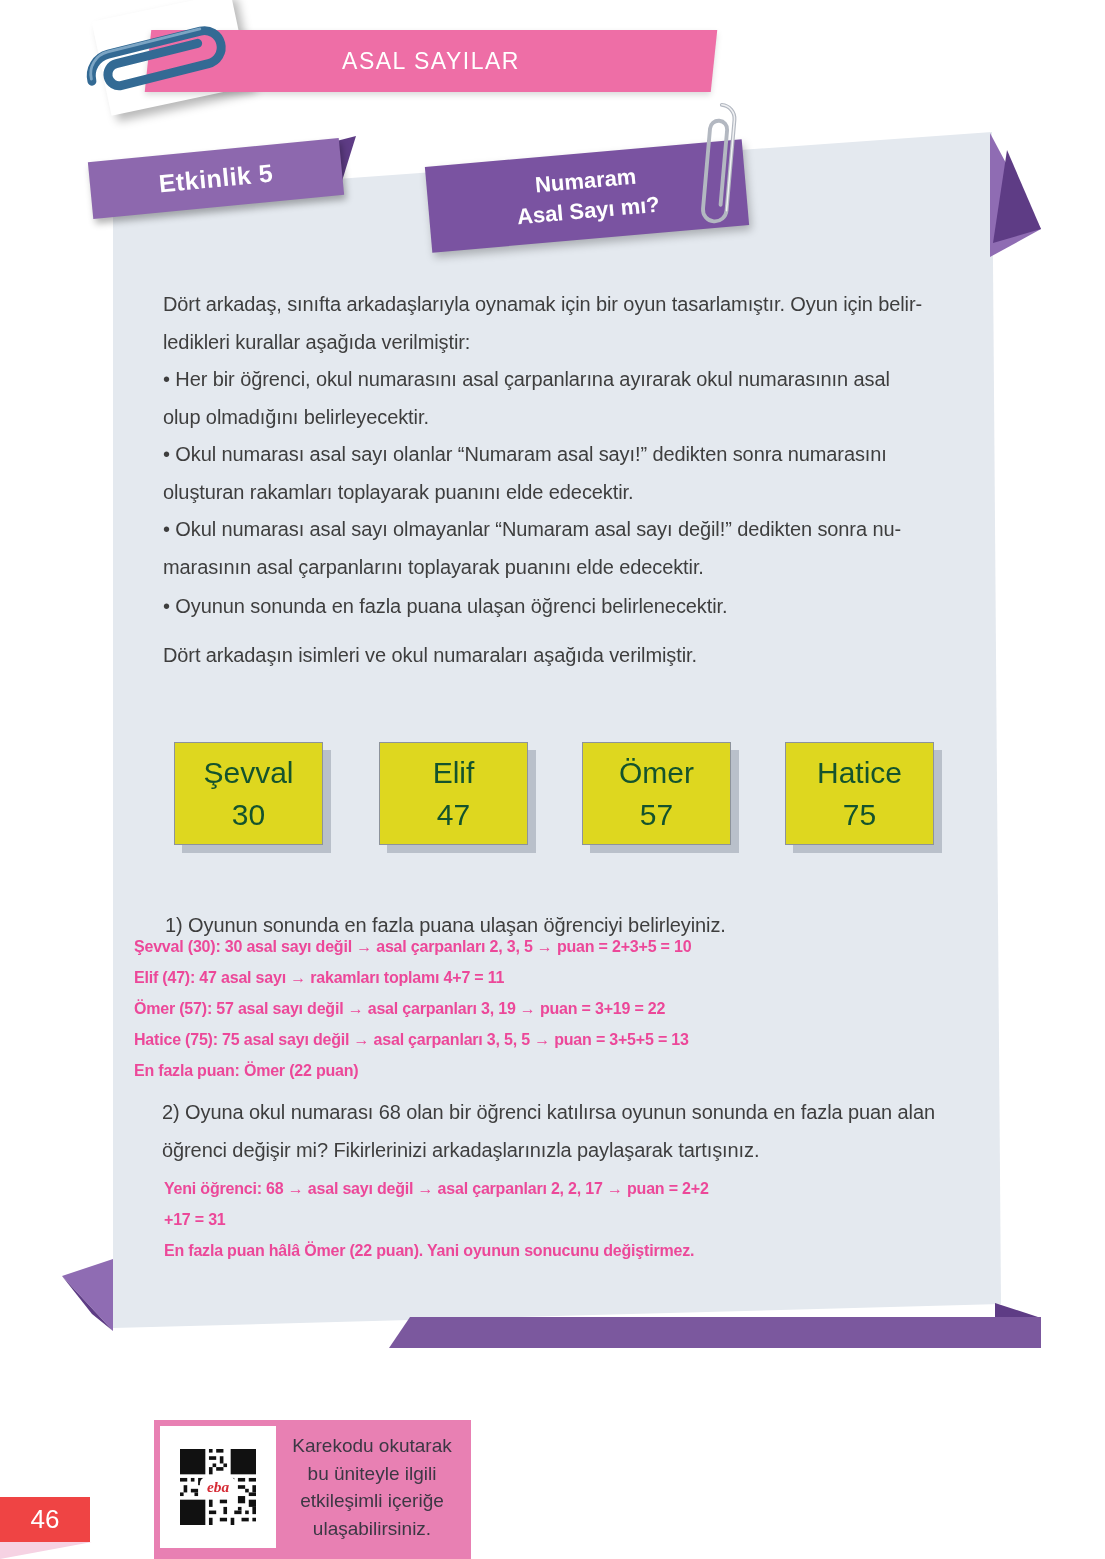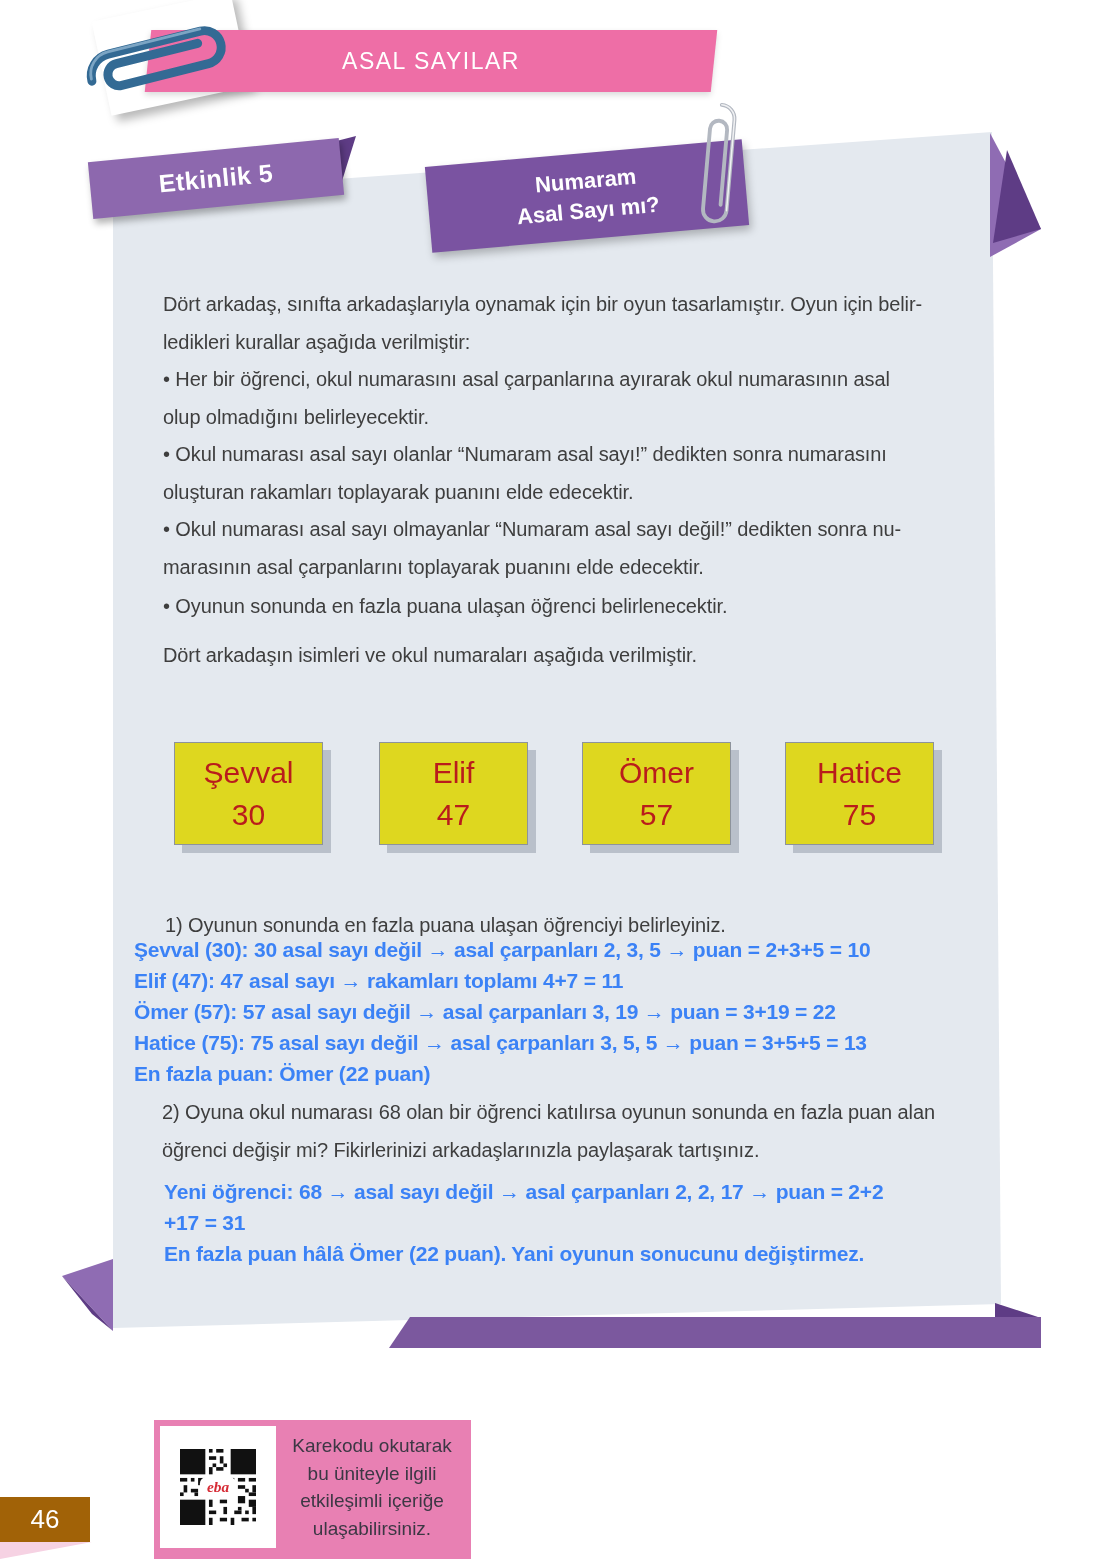"Şevval" .card { color: #b91c1c -> #14532d }
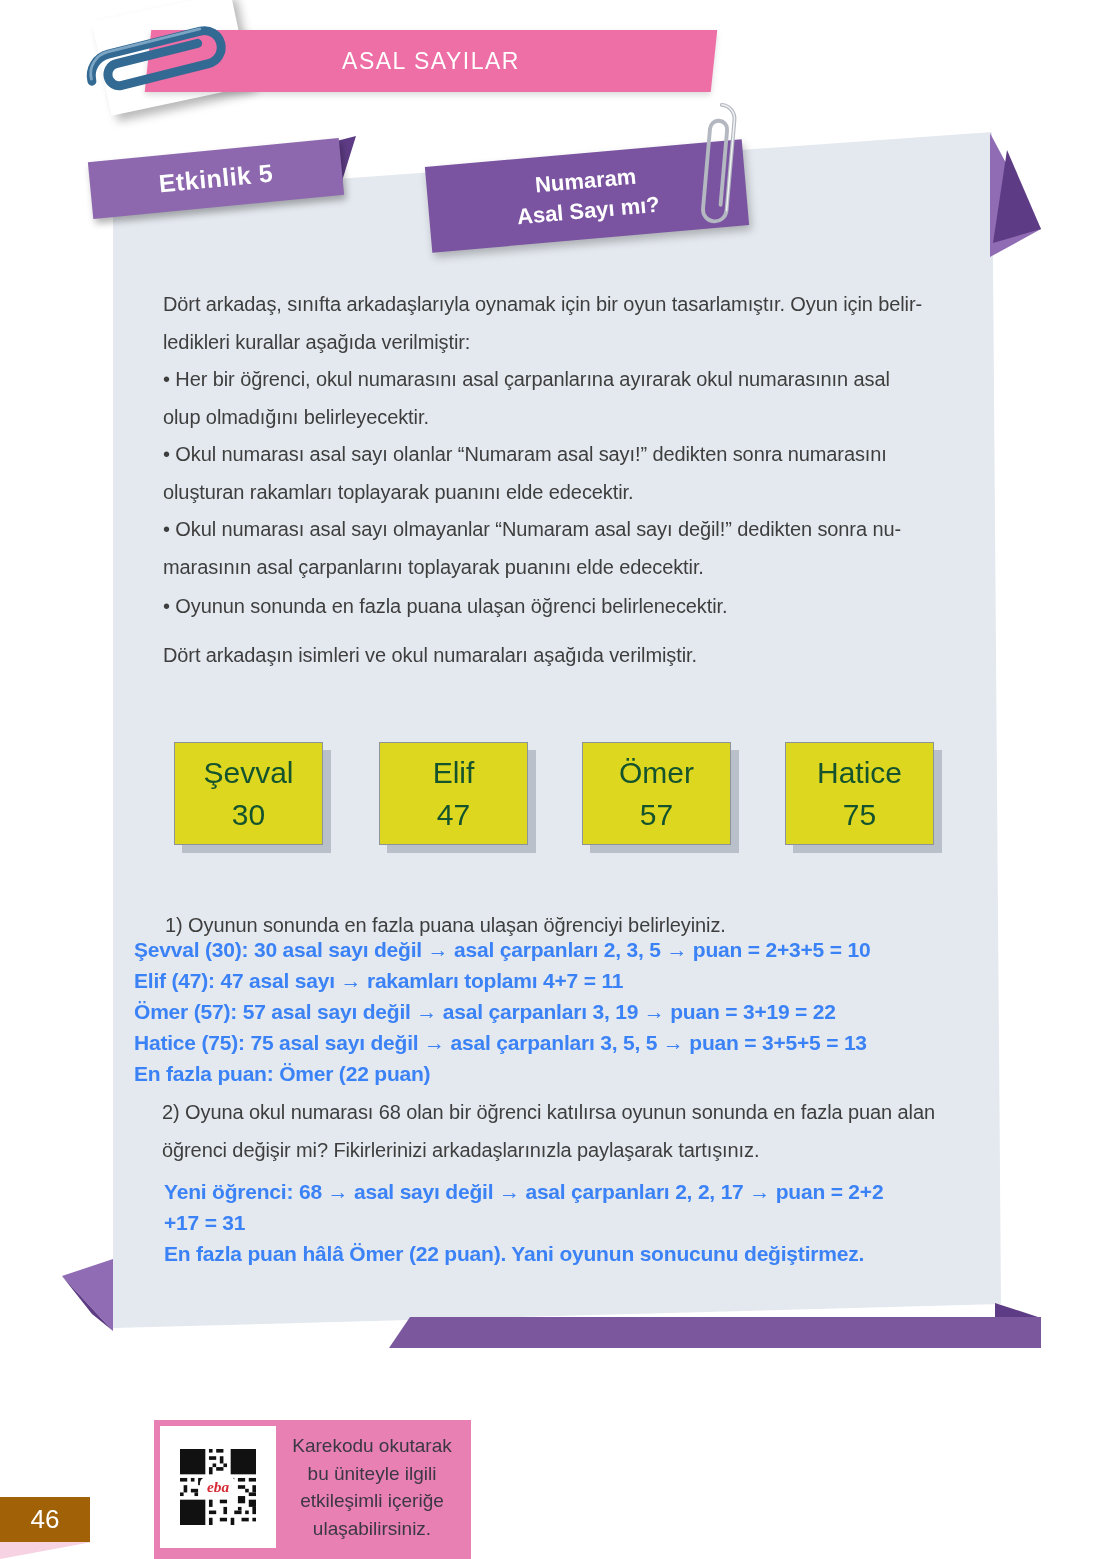"Şevval (30): 30 asal sayı" .red { color: #3b82f6 -> #ec4899; font-size: 21px -> 16px }
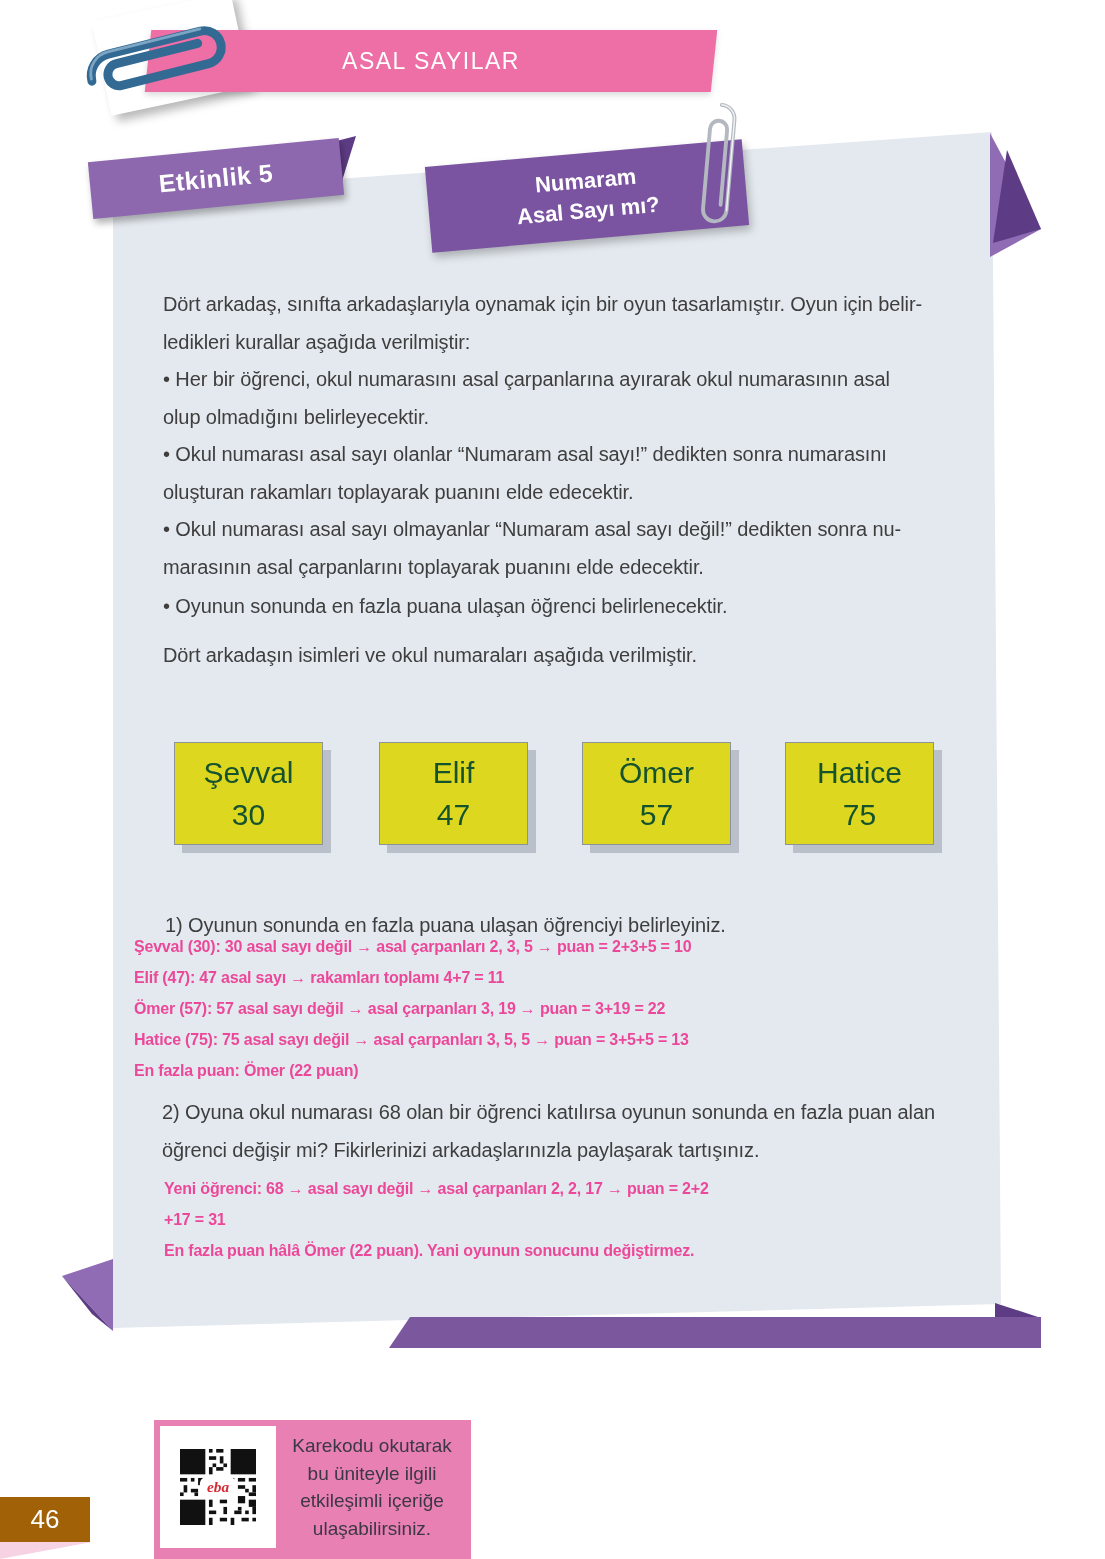"46" .pagenum { background: #a16207 -> #ef4444 }
